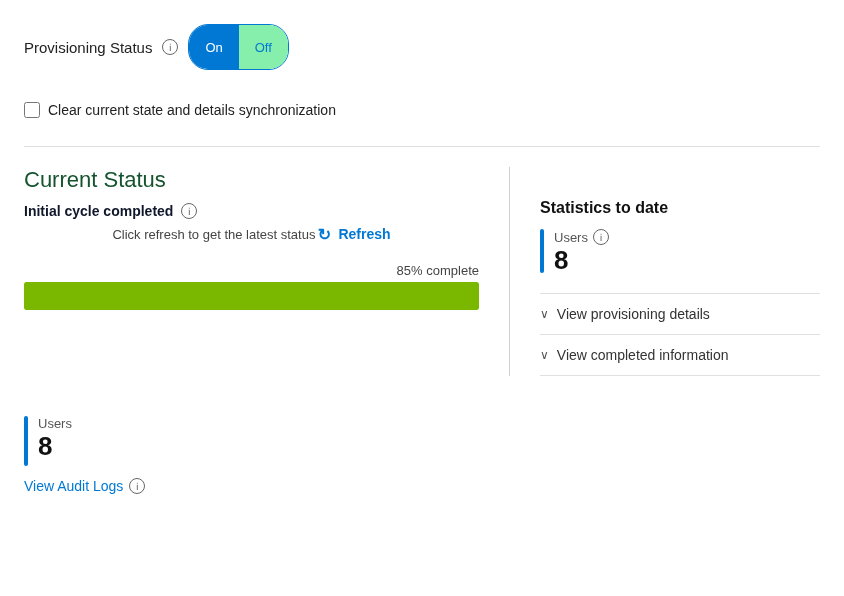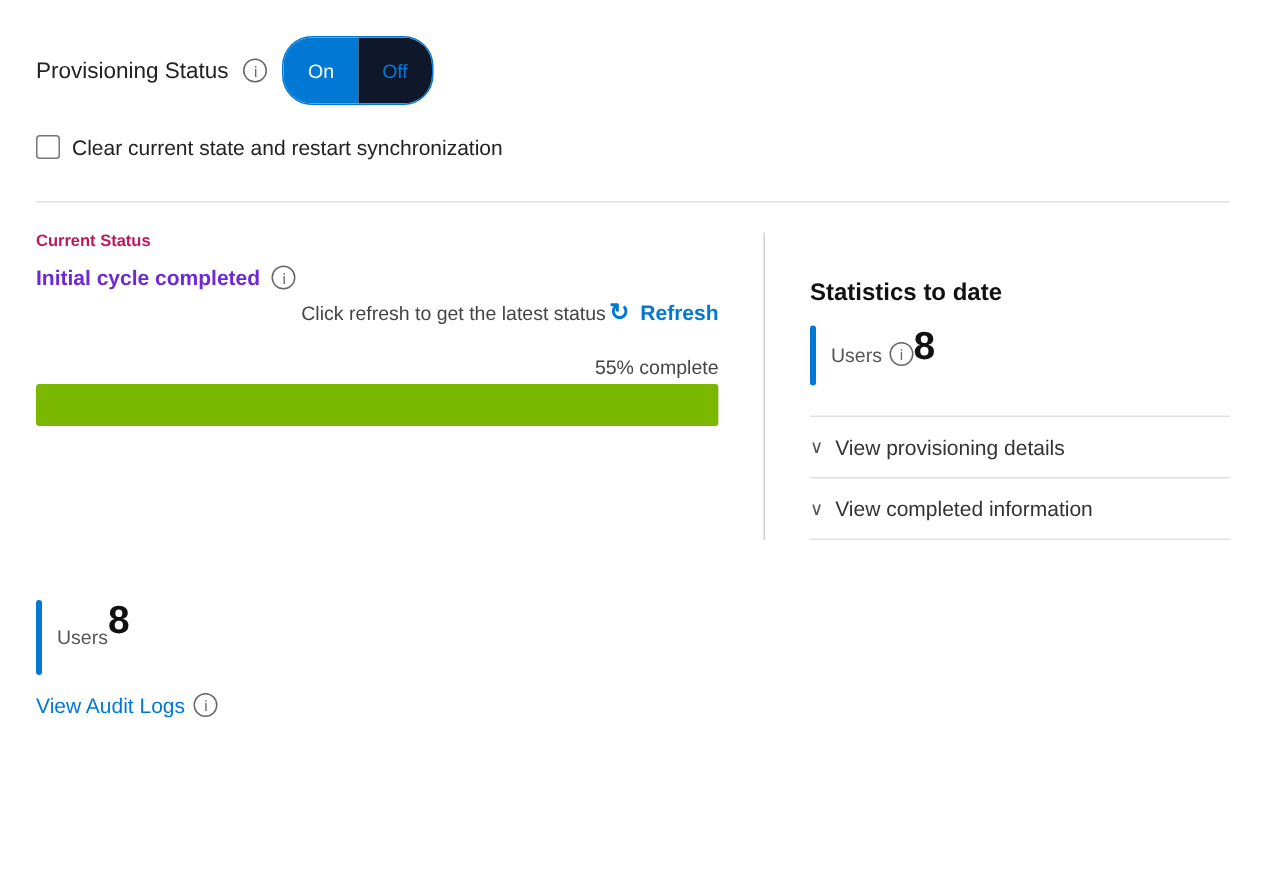"Provisioning Status" .header-row { margin-bottom: 20px -> 32px }
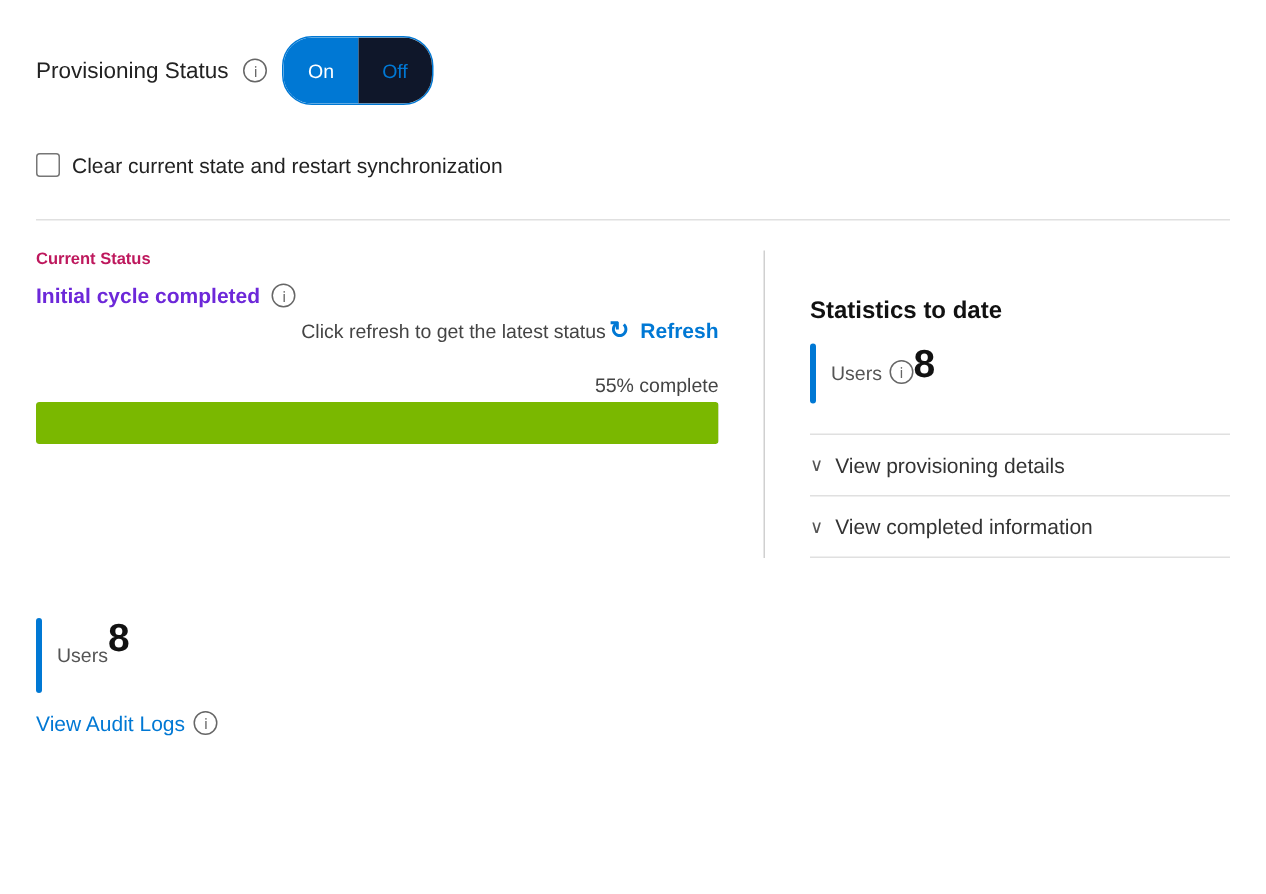"Off" .toggle-off { background: #0f172a -> #86efac }
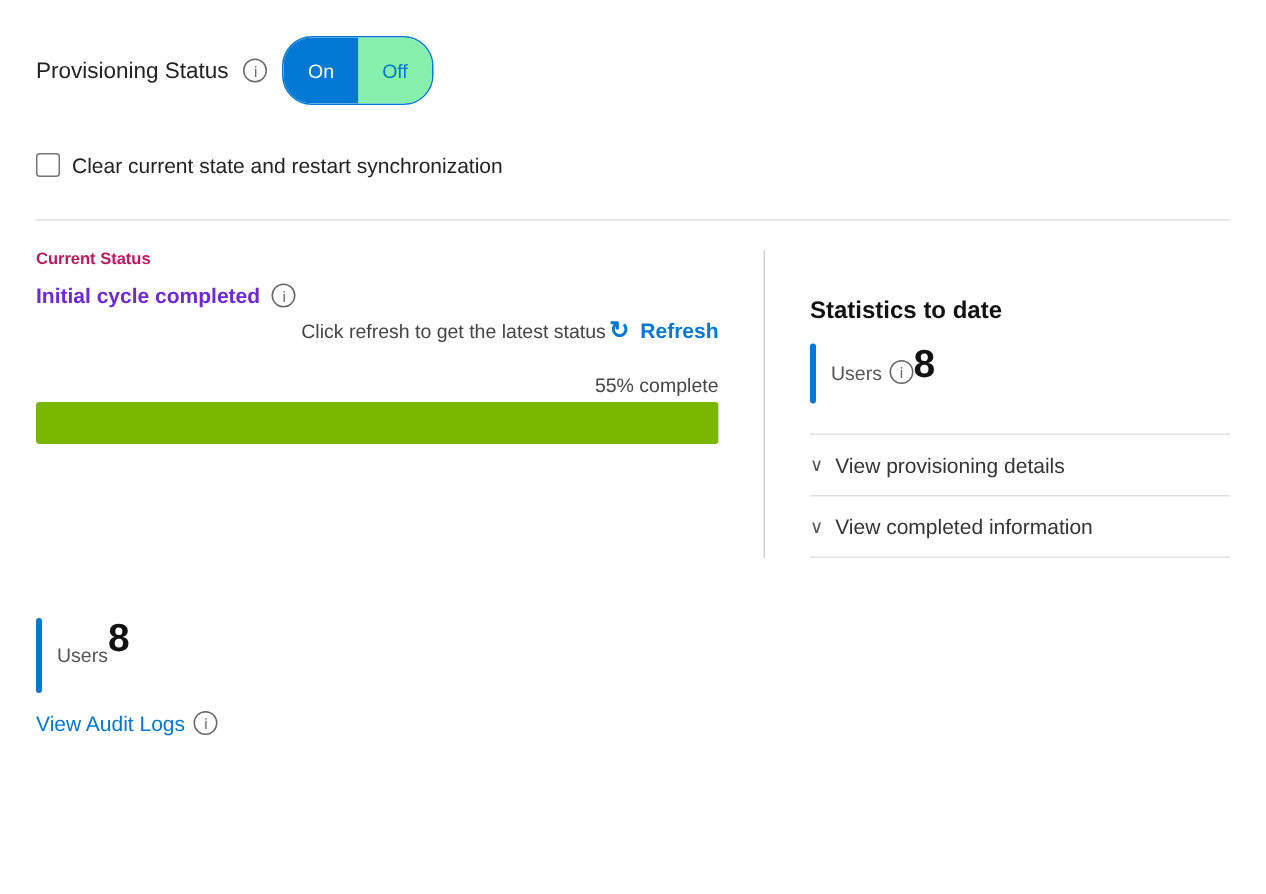"Clear current state and restart" label.checkbox-label { text: restart -> details }
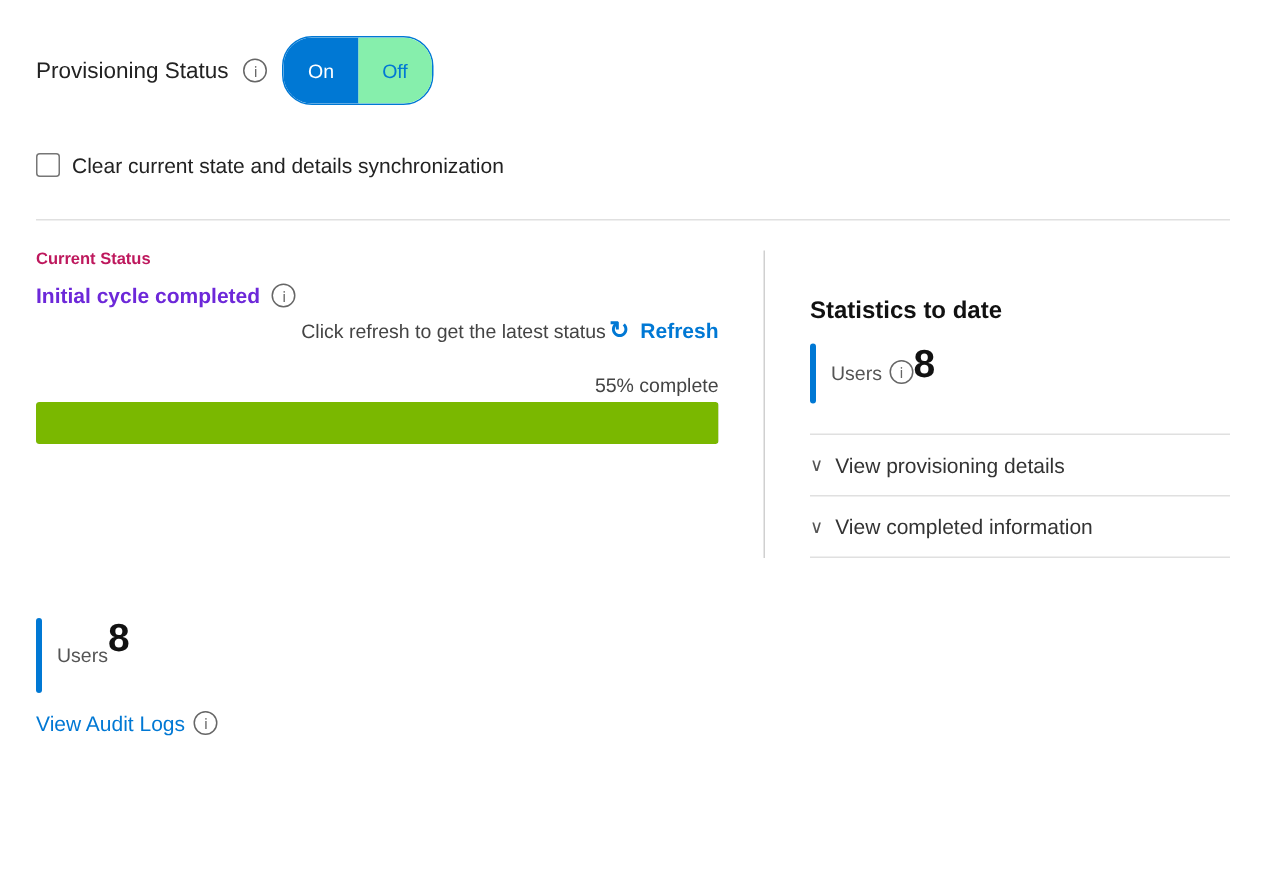"Current Status" .section-title { color: #be185d -> #14532d; font-size: 11px -> 22px; font-weight: 700 -> 400 }
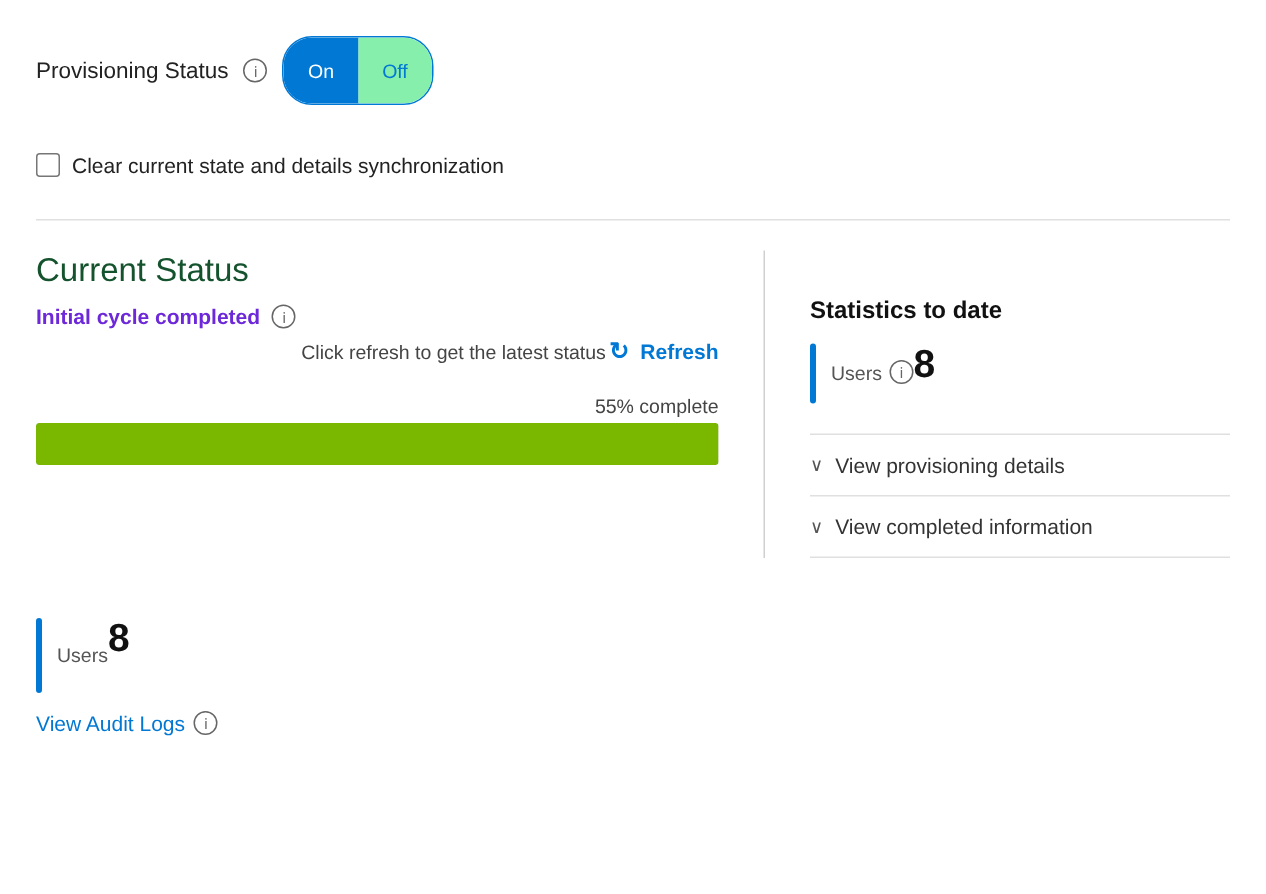"Initial cycle completed" .status-label { color: #6d28d9 -> #0f172a }
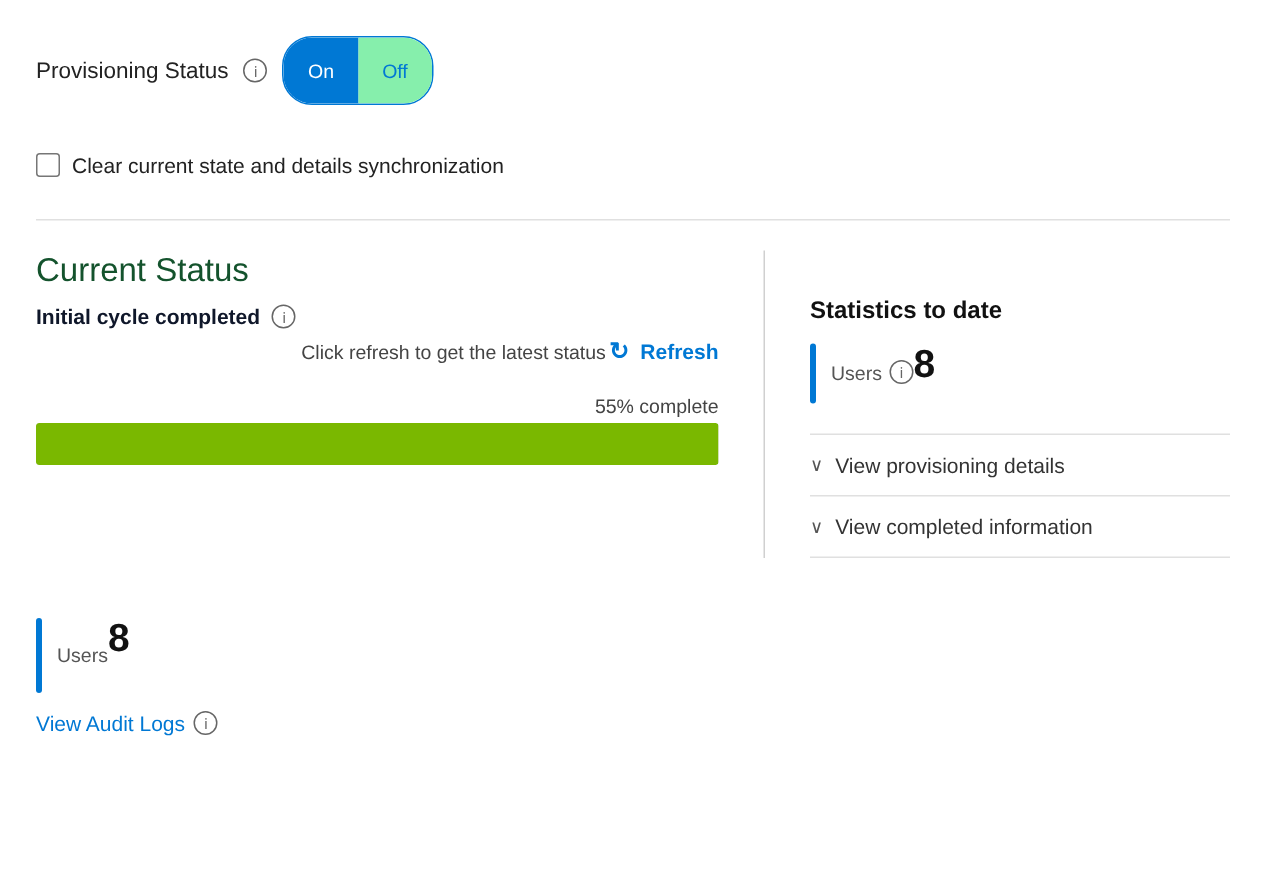"Click refresh to get the" .refresh-row { justify-content: flex-end -> center }
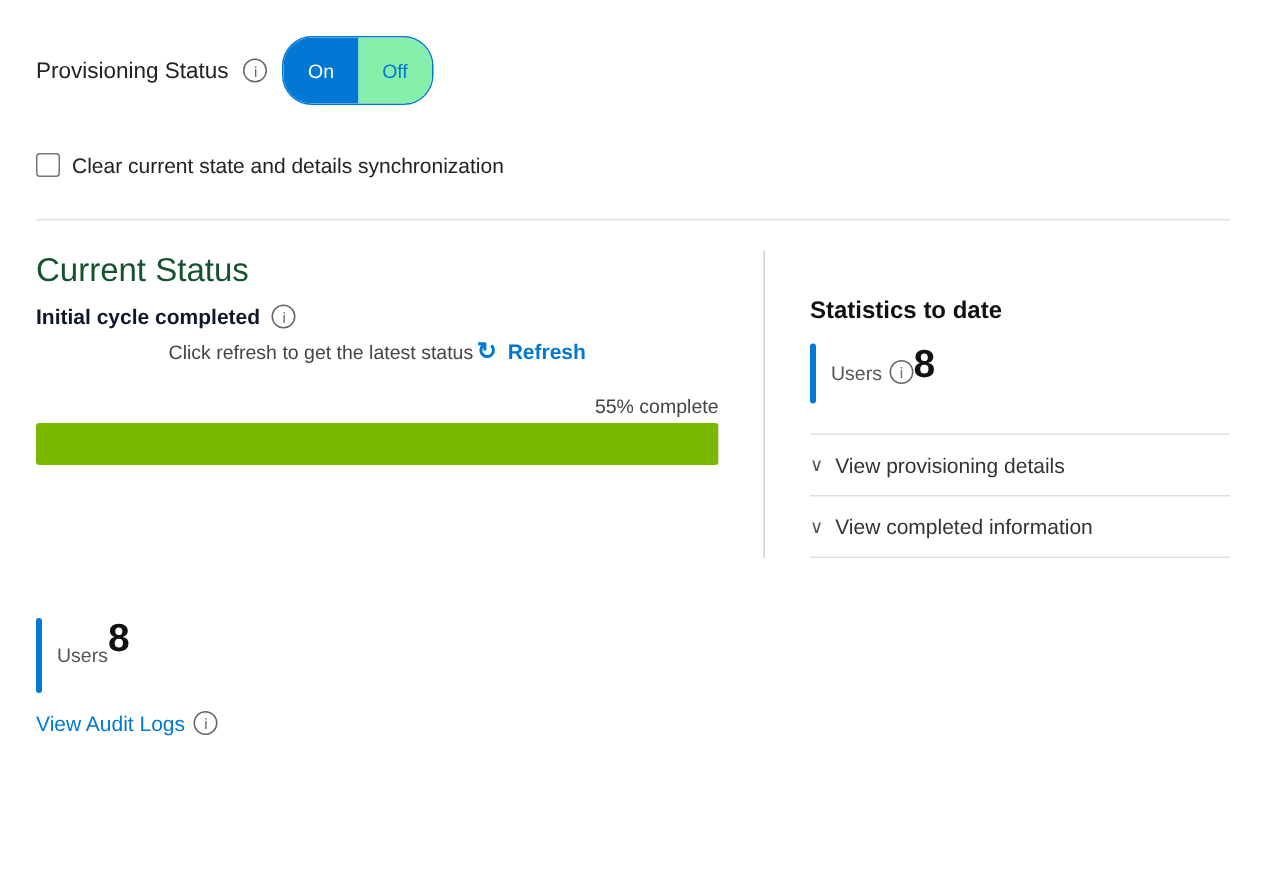"Users" .stat-content { flex-direction: row -> column }
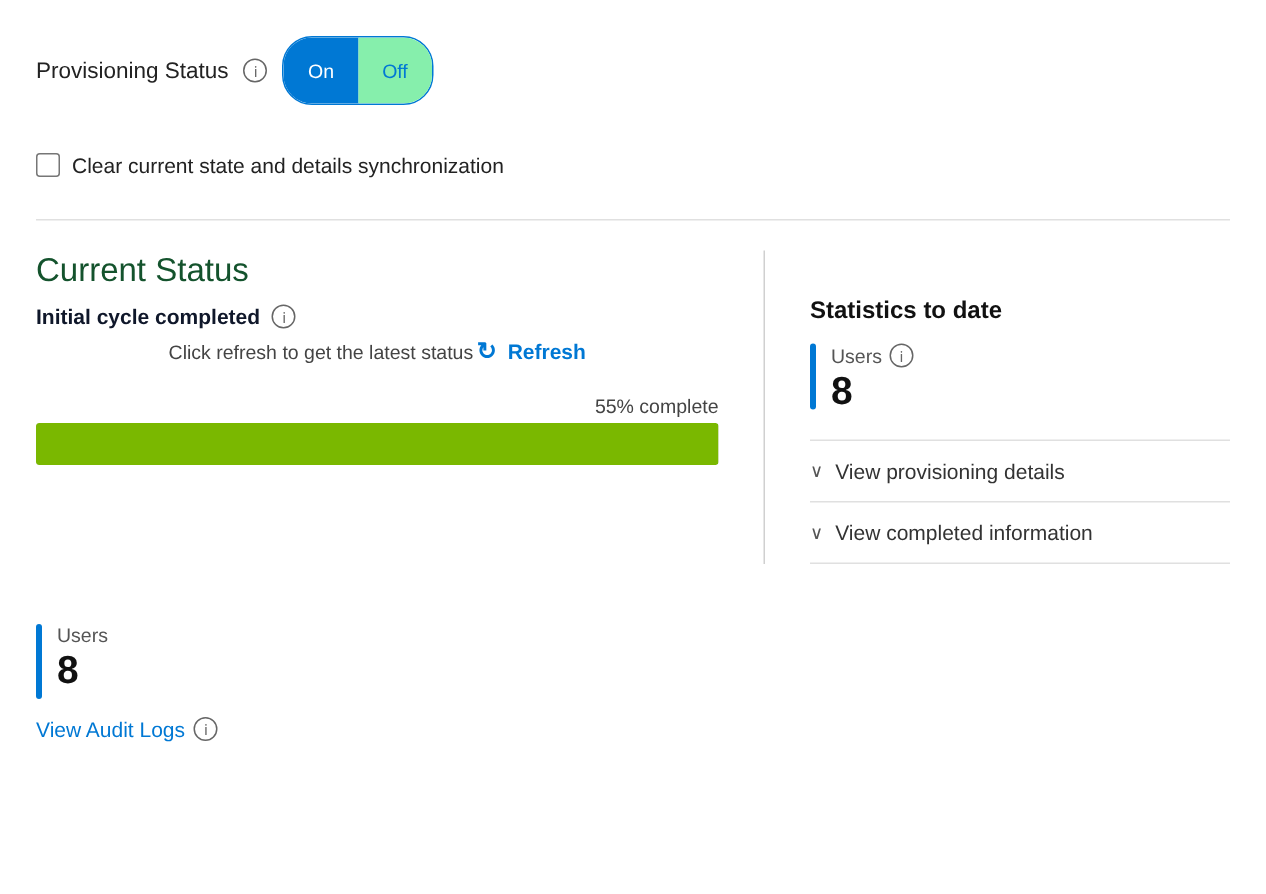"55% complete" div.progress-pct { text: 55% -> 85% }
